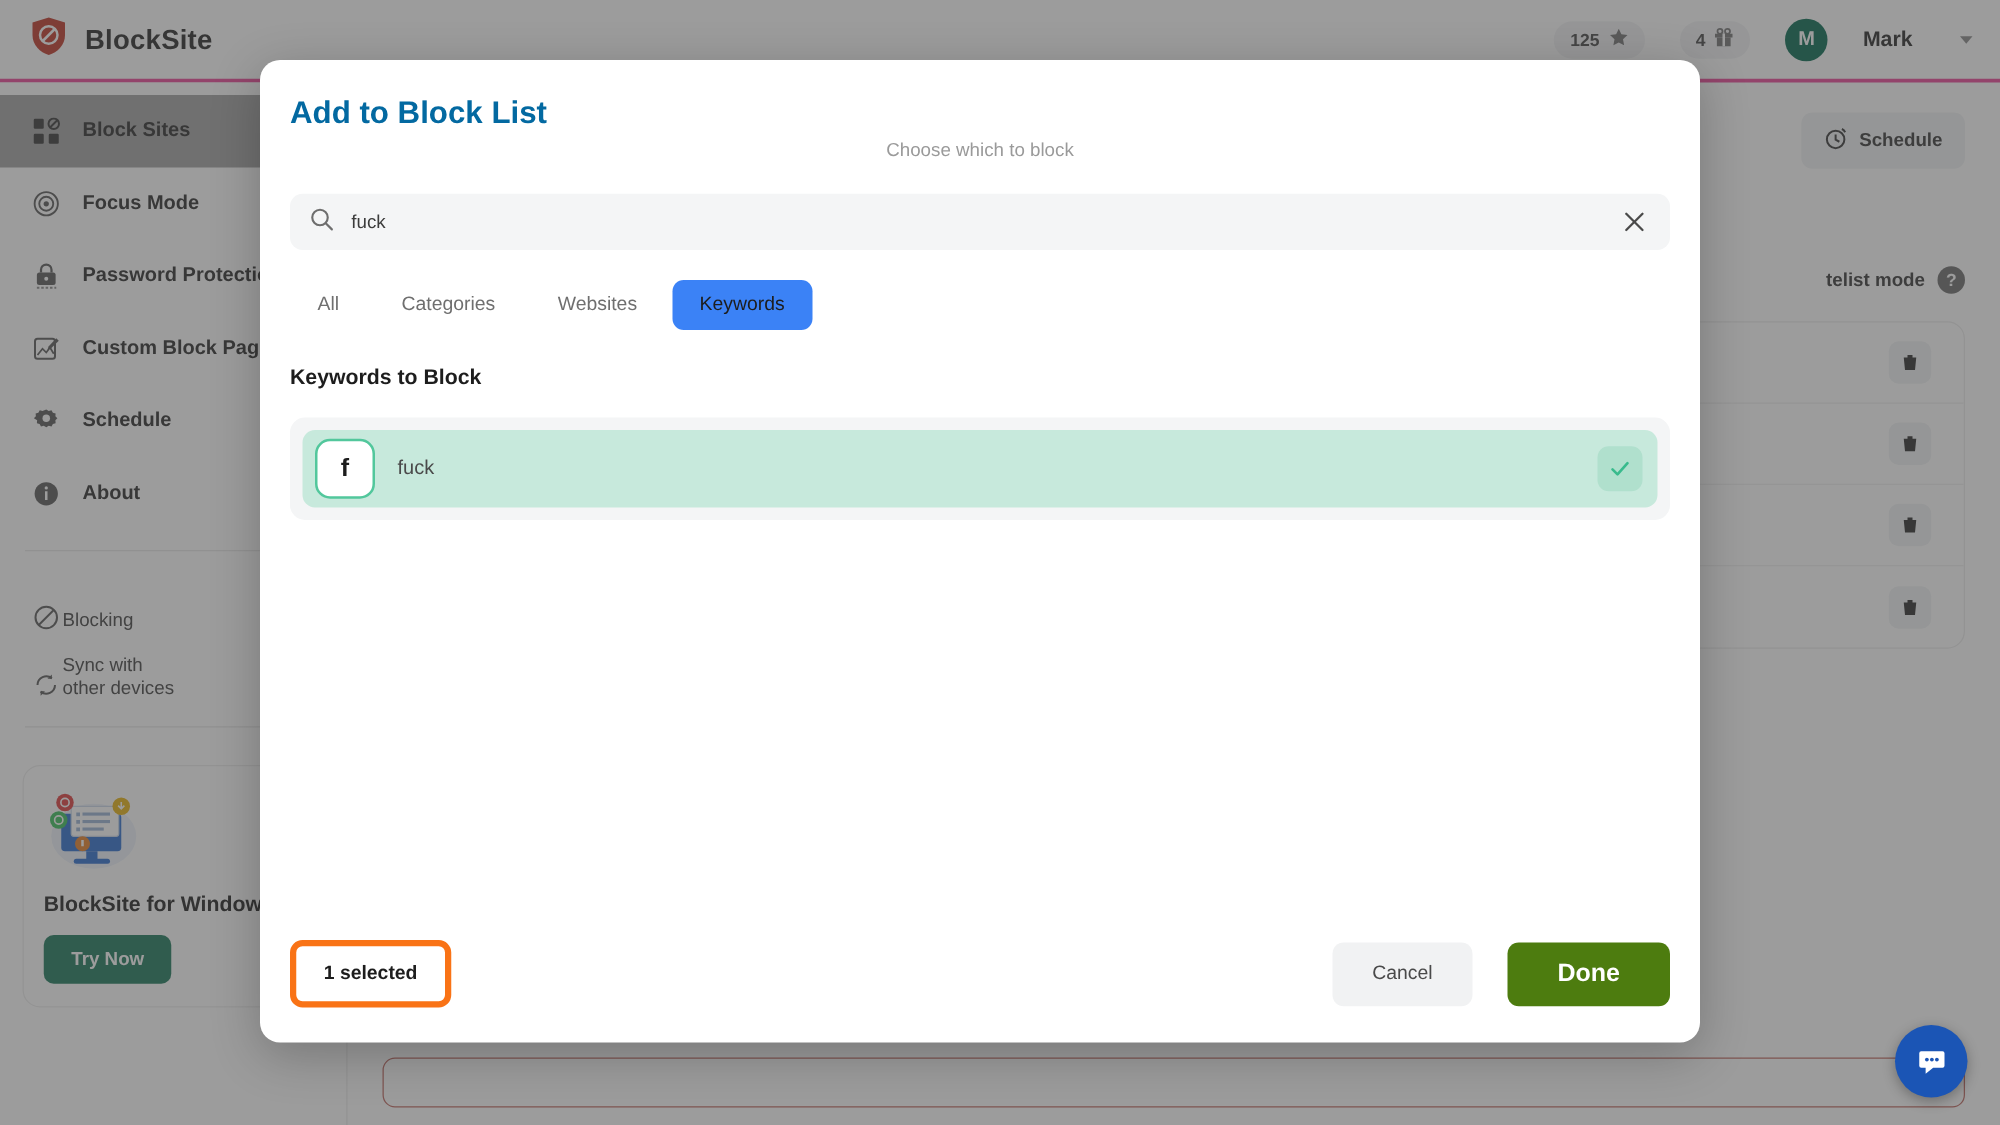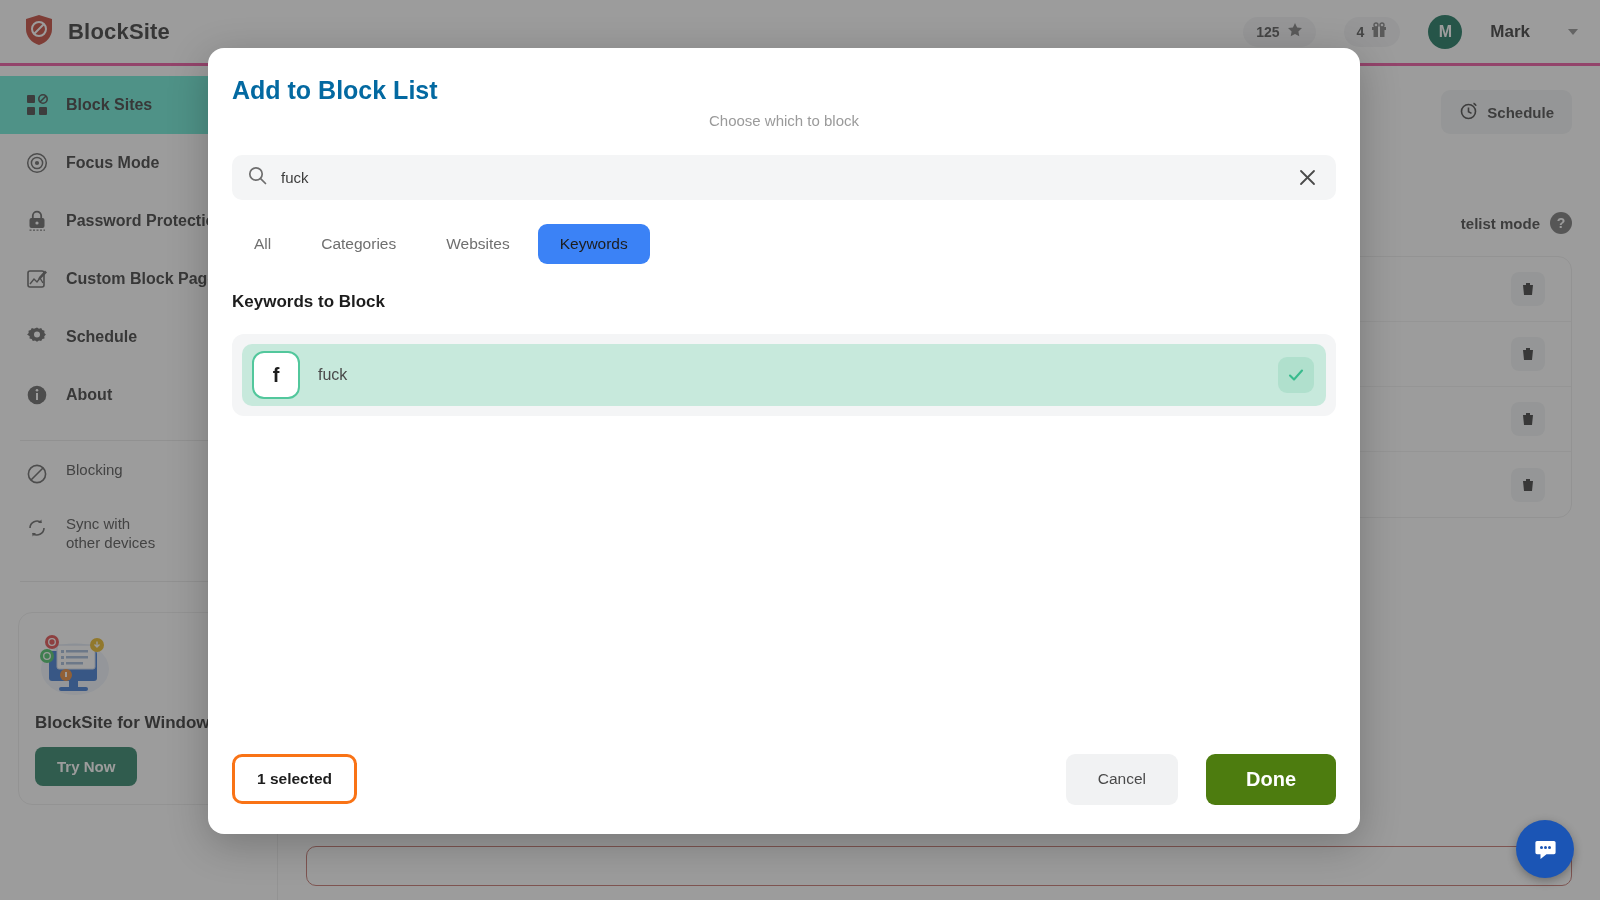"Block Sites" .nav-item.active { background: #5eead4 -> #a3a3a3 }
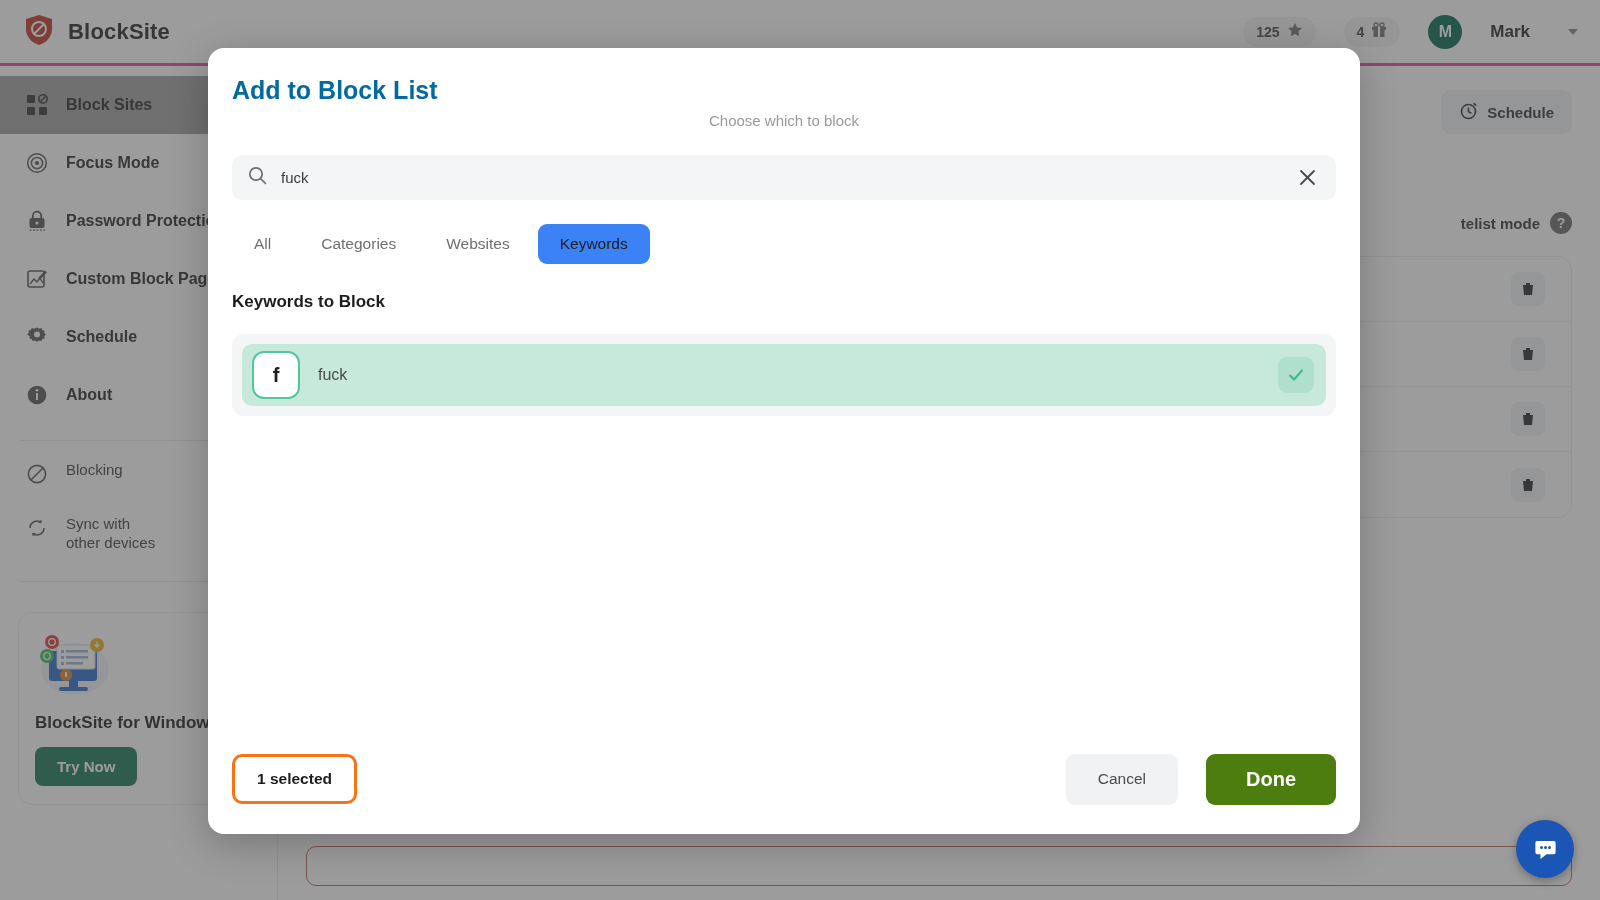"Blocking" .sub-item { align-items: flex-start -> flex-end; gap: 16px -> none }
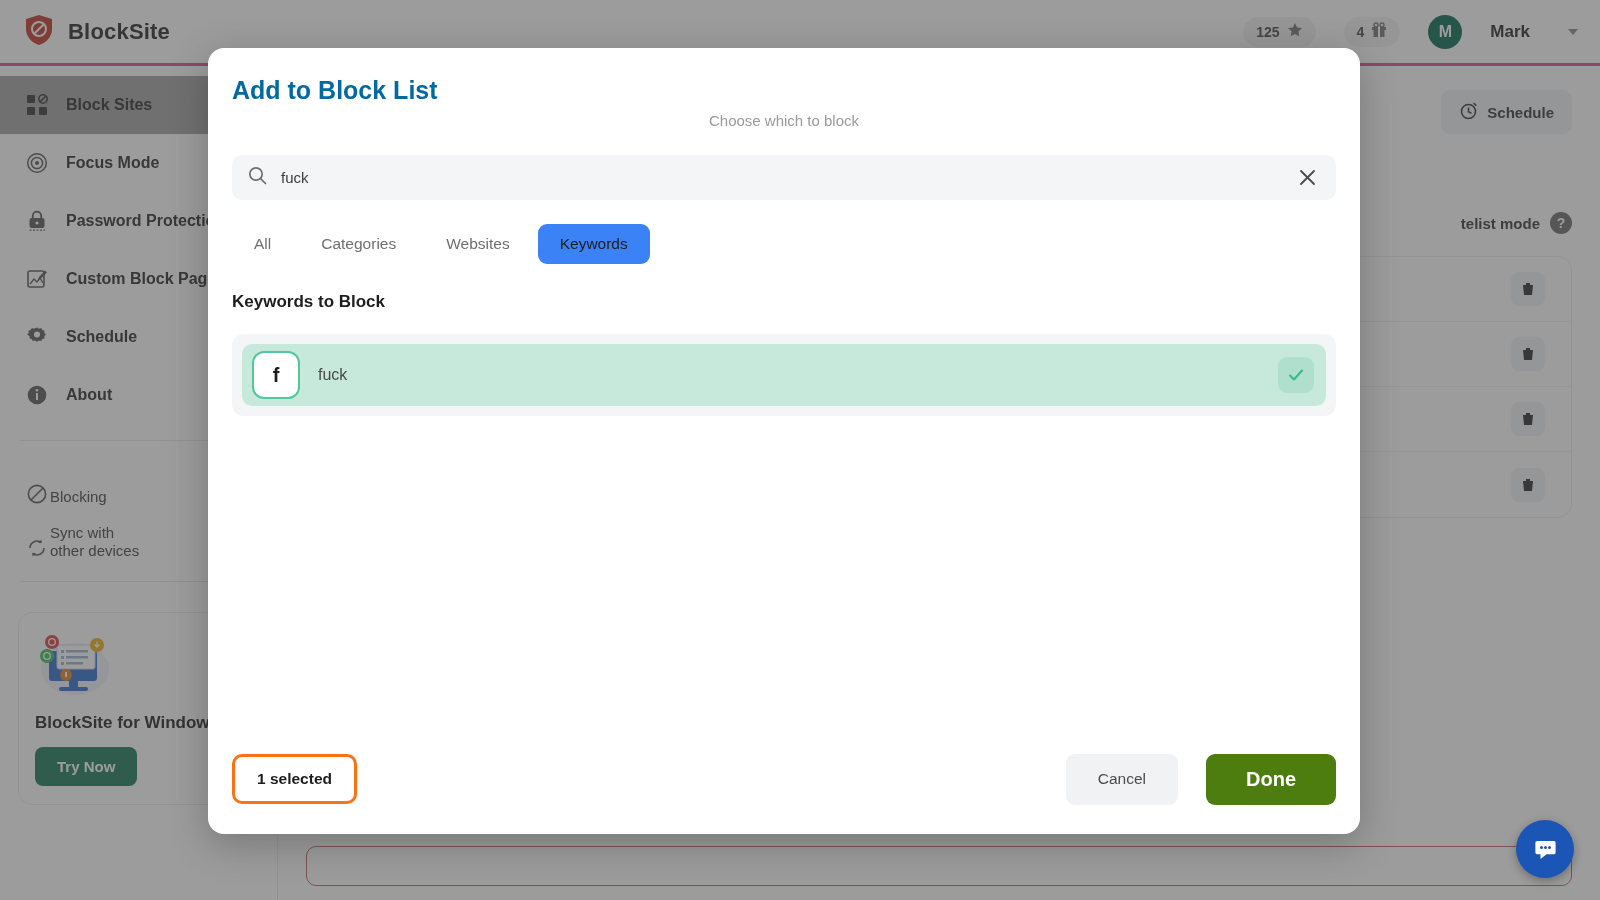"1 selected" .selected-badge { border: 3px solid #f97316 -> 5px solid #f97316 }
